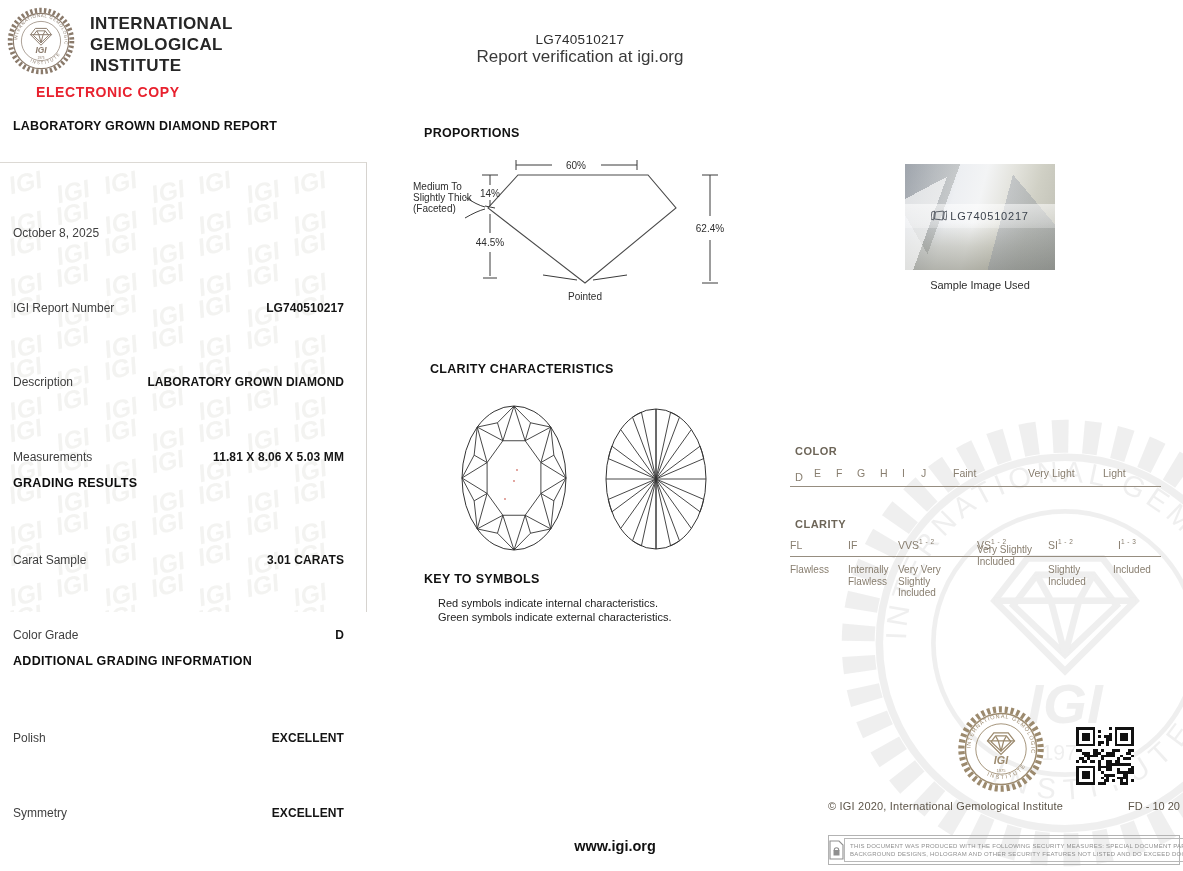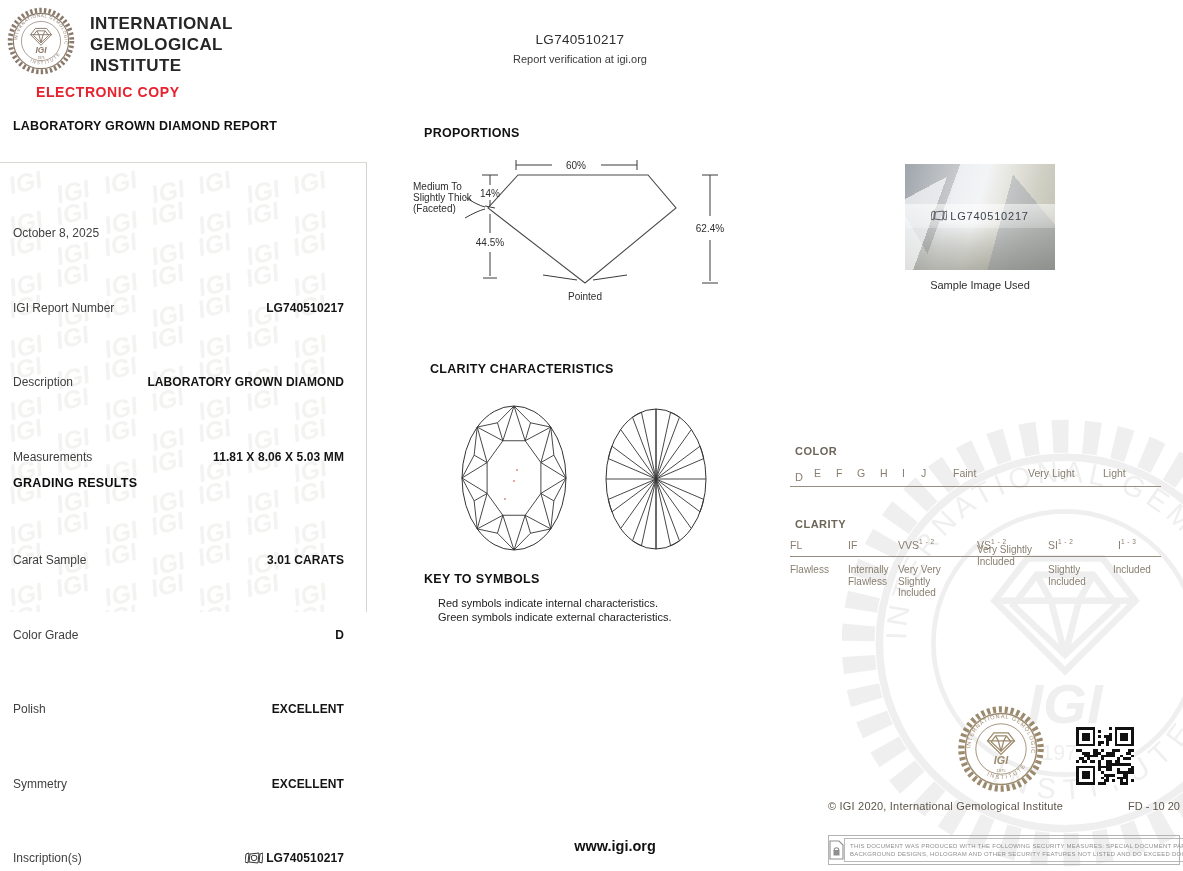"Report verification at igi.org" #top-verification { font-size: 11px -> 17px; margin-top: 6px -> 0 }
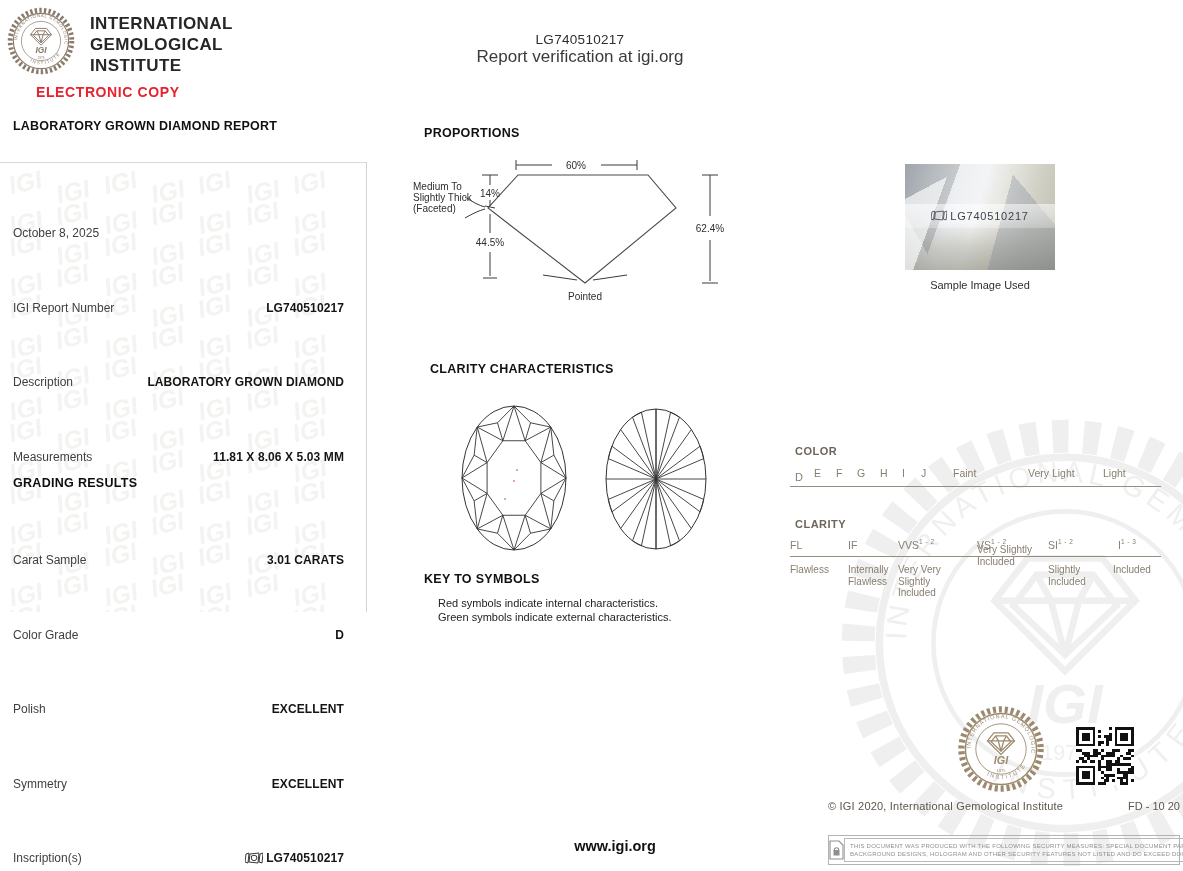"ADDITIONAL GRADING INFORMATION" div.sec-header { html: none -> <div>ADDITIONAL GRADING INFORMATION</div> }
